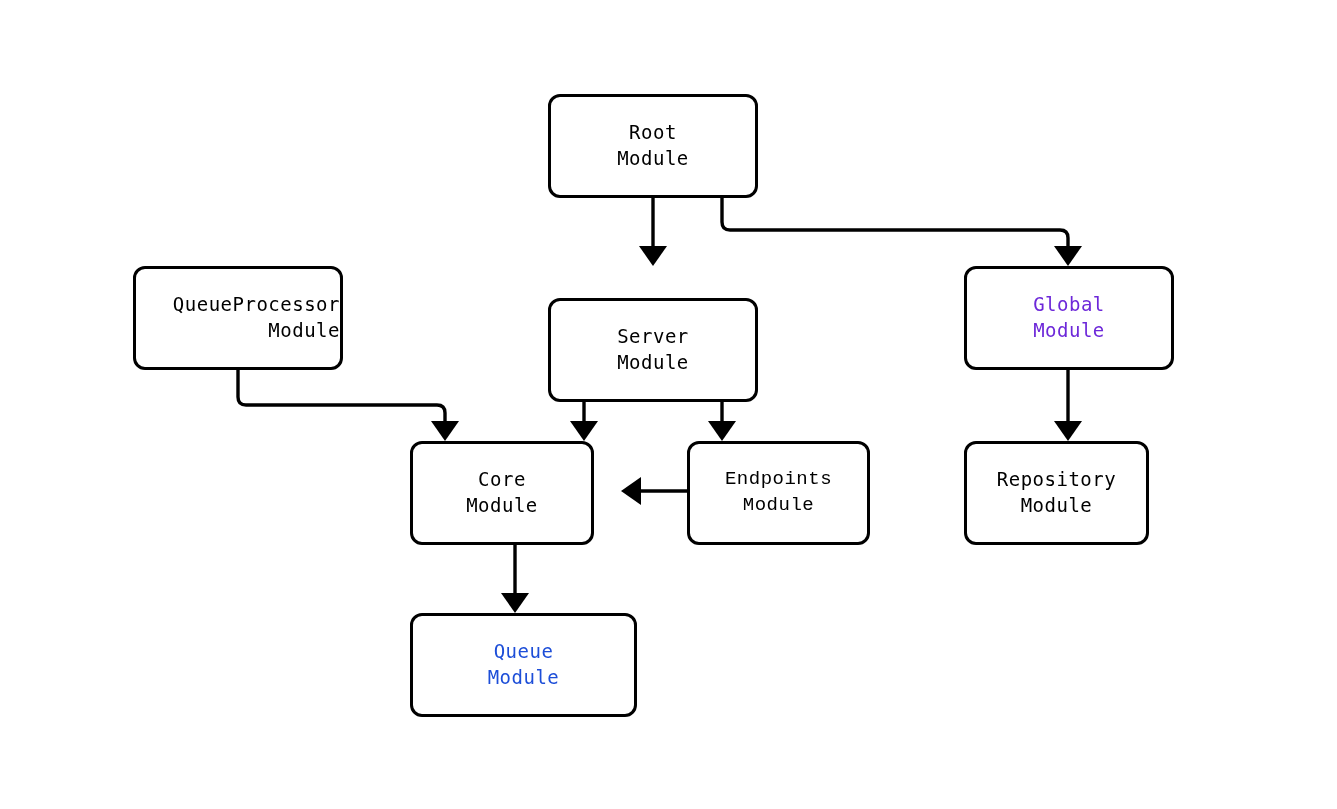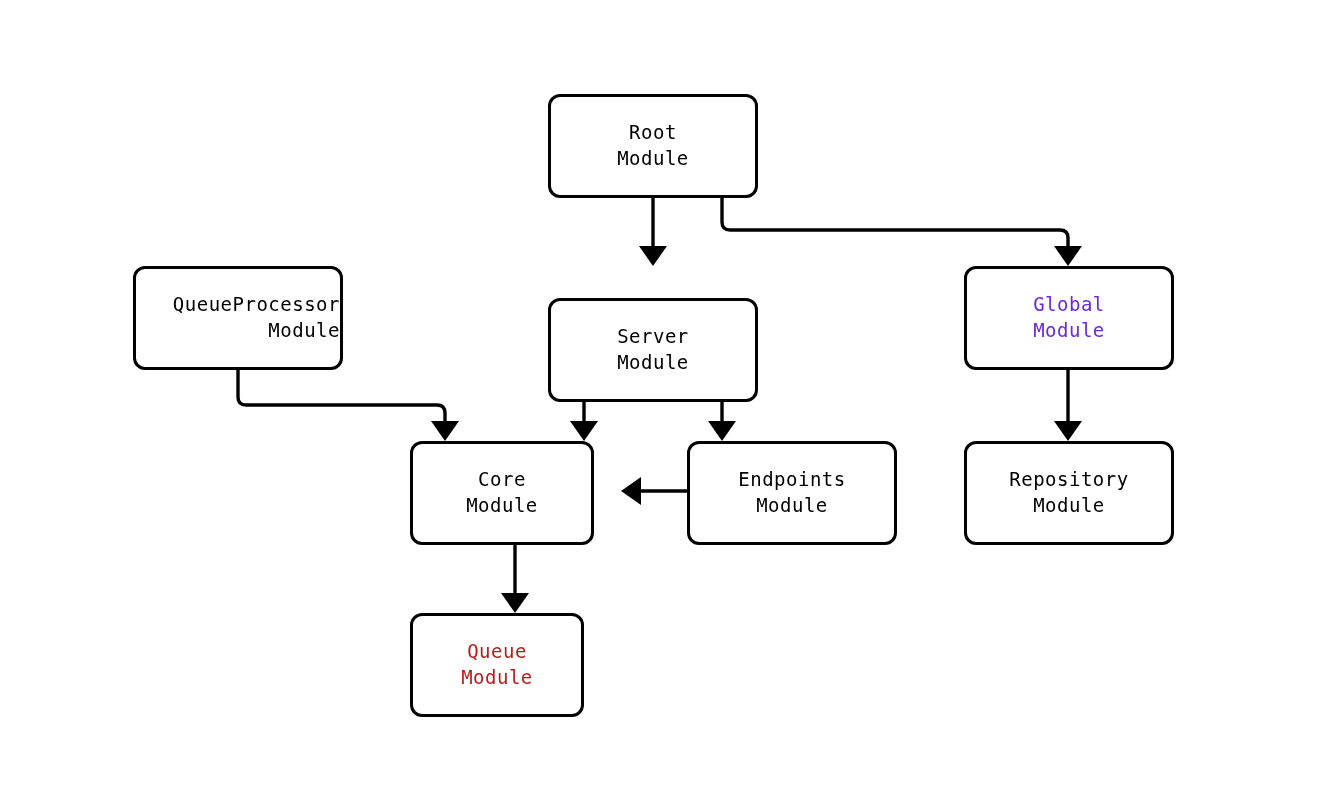"Endpoints" div.node { font-family: none -> Liberation Mono, monospace; width: 210px -> 183px }
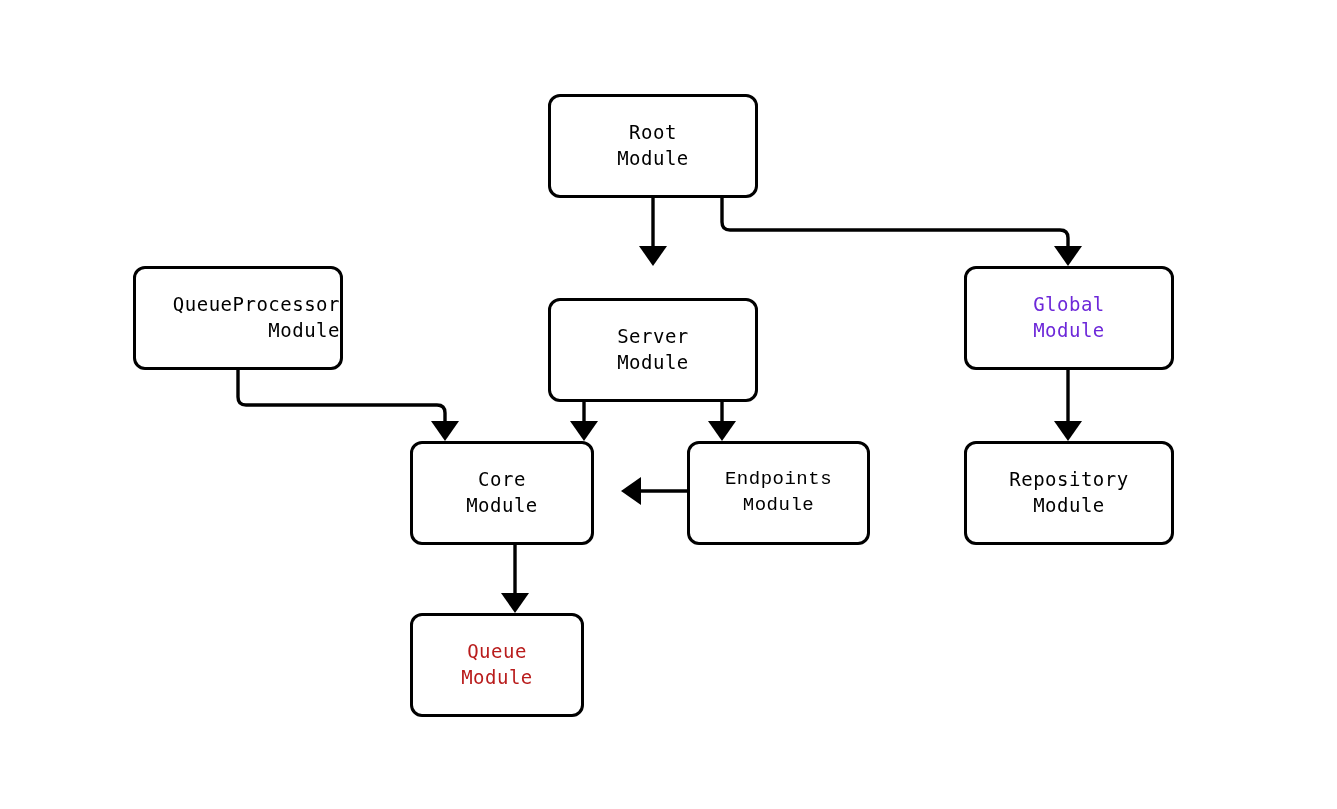"Repository" div.node { width: 210px -> 185px }
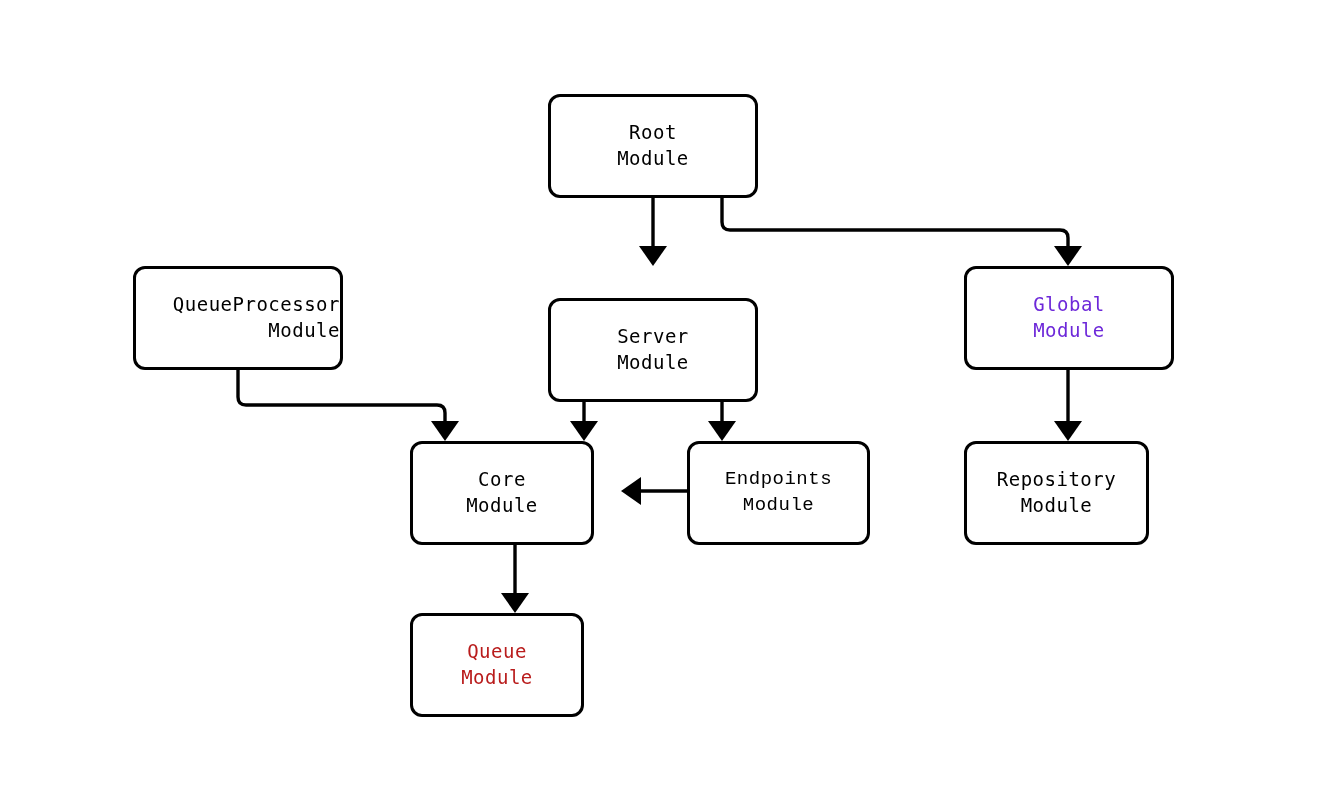"Queue" div.node { color: #b91c1c -> #1d4ed8; width: 174px -> 227px }
